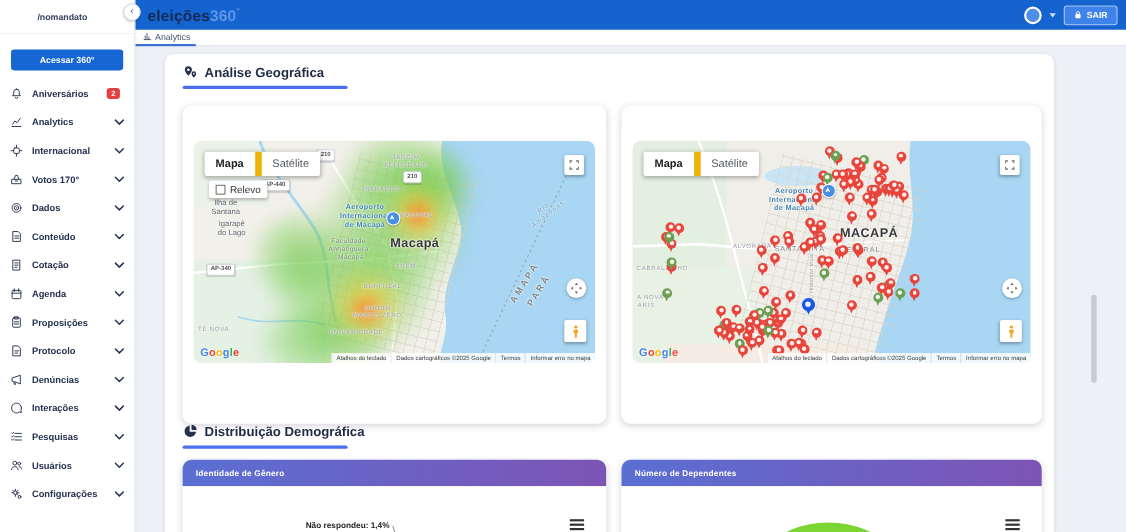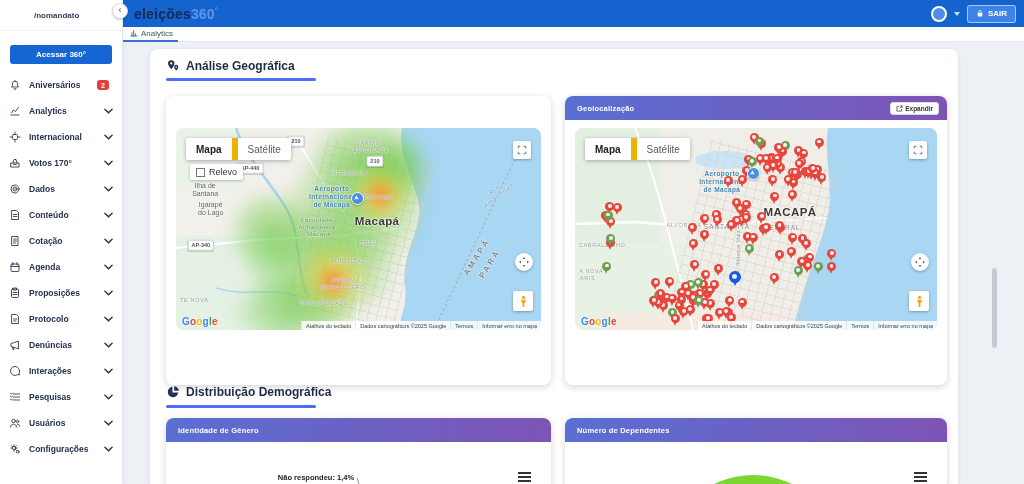"Geolocalização" div.card-head { html: <div> <span>Geolocalização</span> <button> <svg> <path></path> <path></path> </svg> <span>Expandir</span> </button> </div> -> none }
